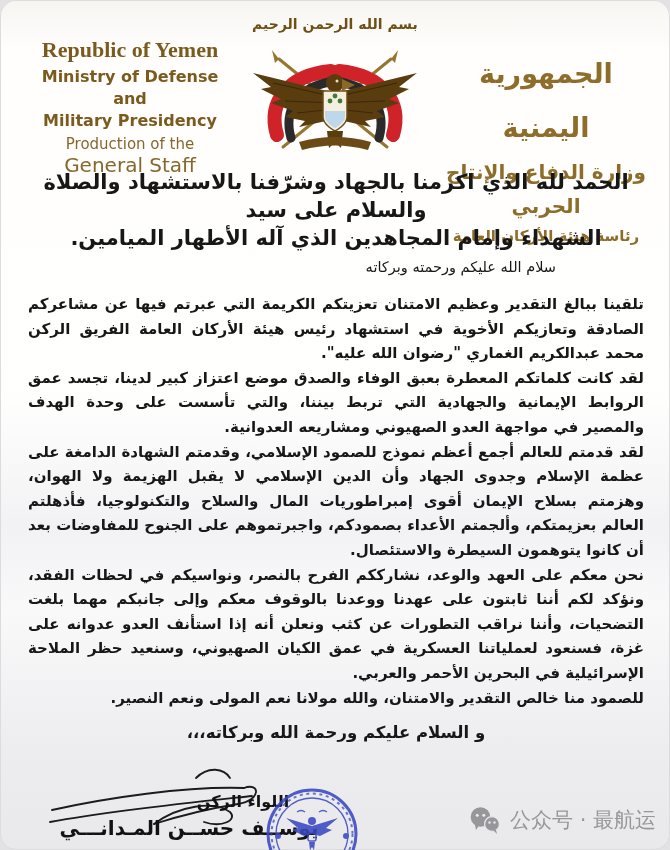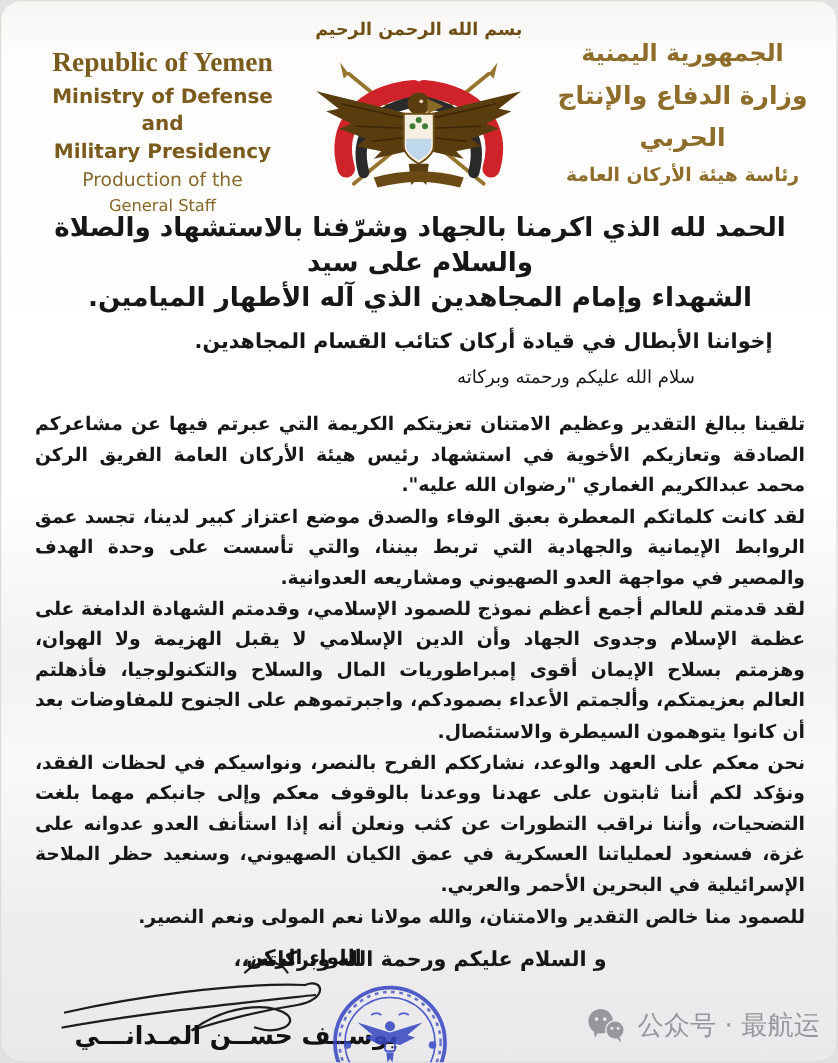"الجمهورية اليمنية" .hdr-ar .a1 { font-size: 19px -> 27px; line-height: 31px -> 54px; margin-top: none -> 19px }
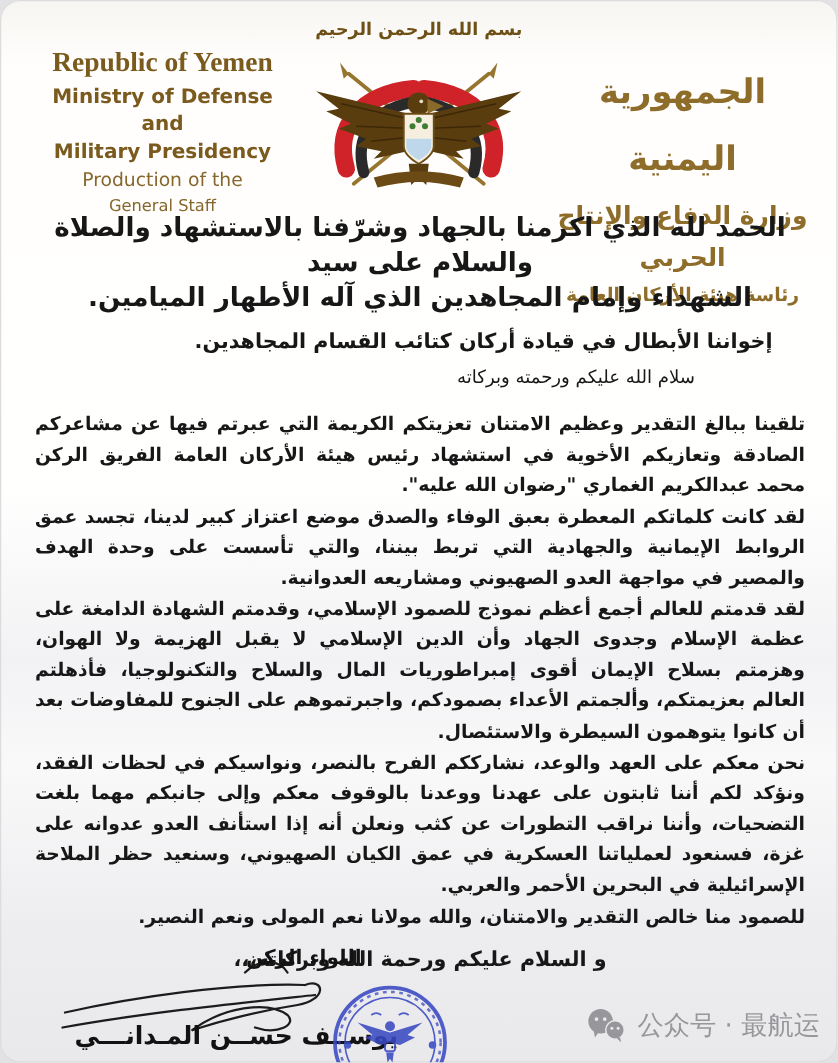"General Staff" .hdr-en .l5 { font-size: 13px -> 20px }
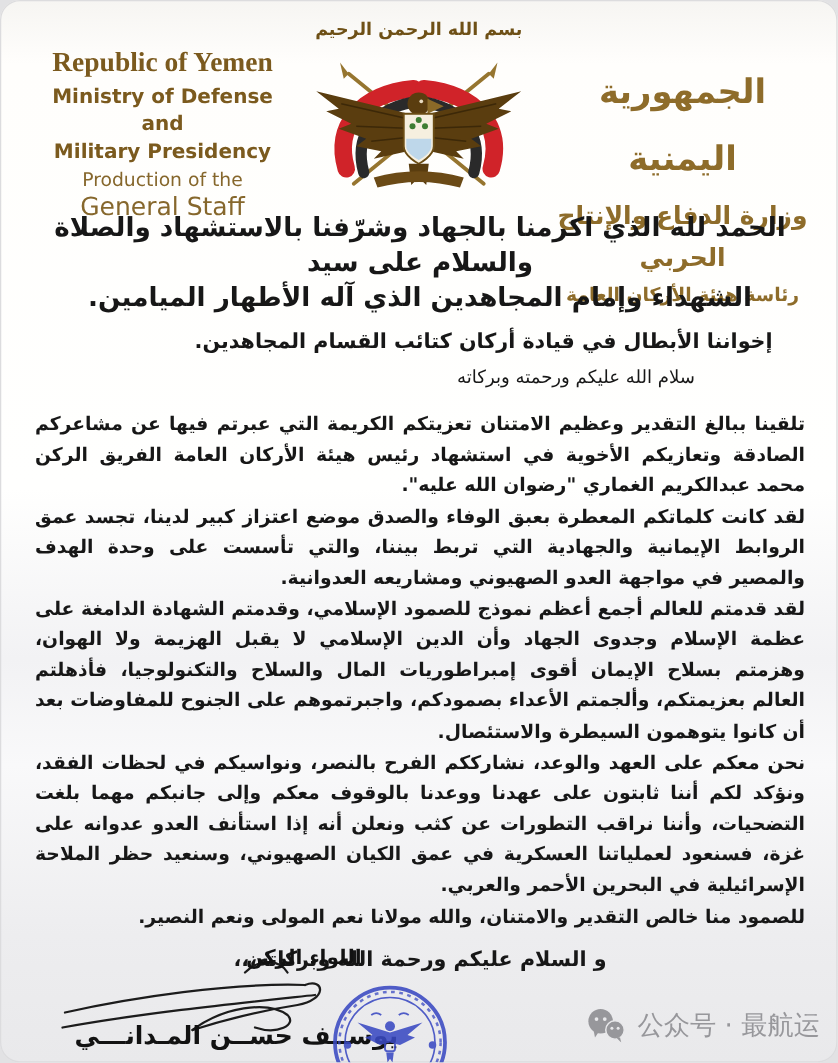"إخواننا الأبطال في قيادة أركان" div.addressee { html: <div>إخواننا الأبطال في قيادة أركان كتائب القسام المجاهدين.</div> -> none }
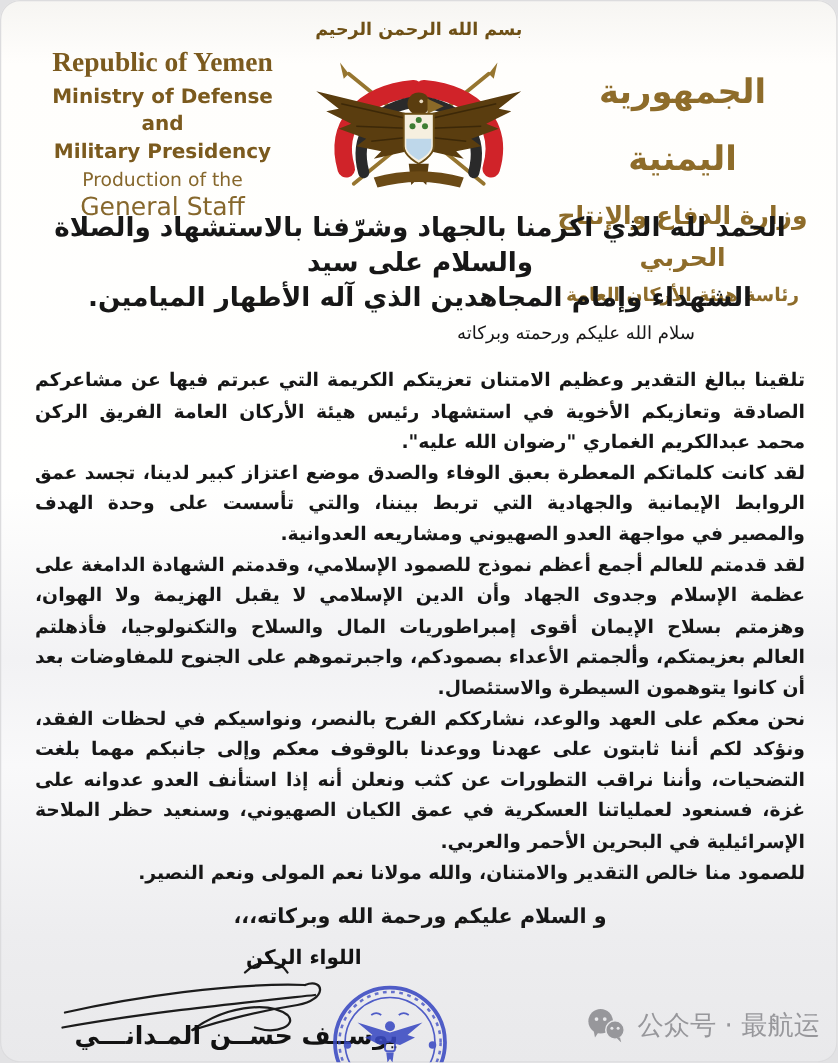"اللواء الركن" .rank { top: 756px -> 792px }
